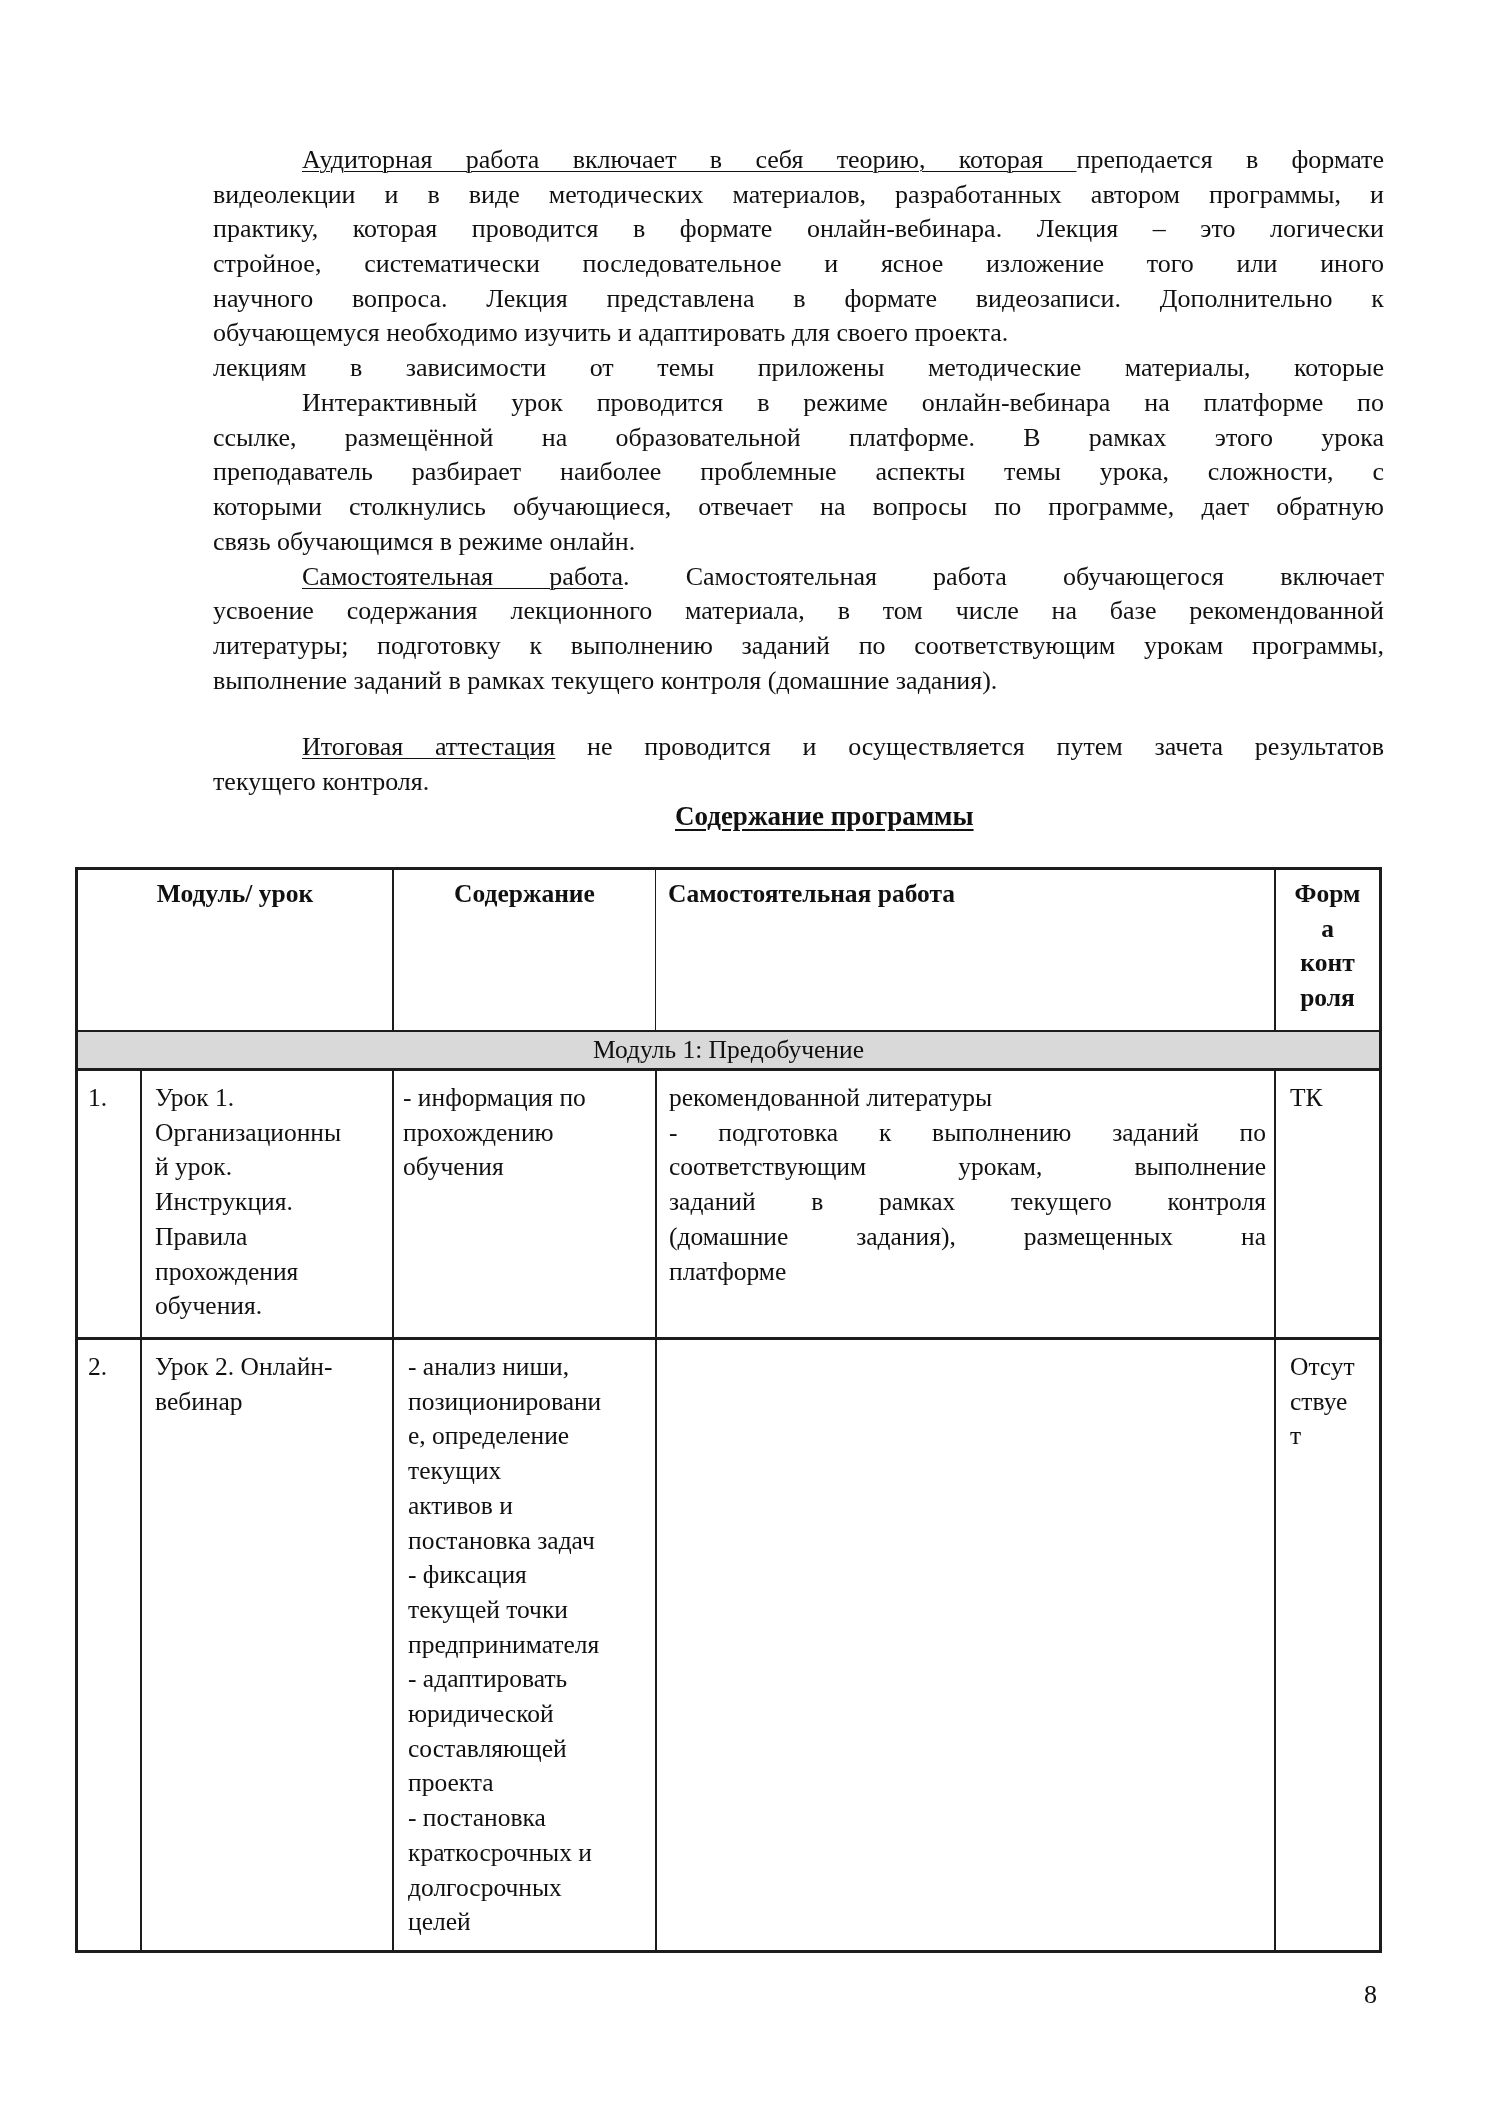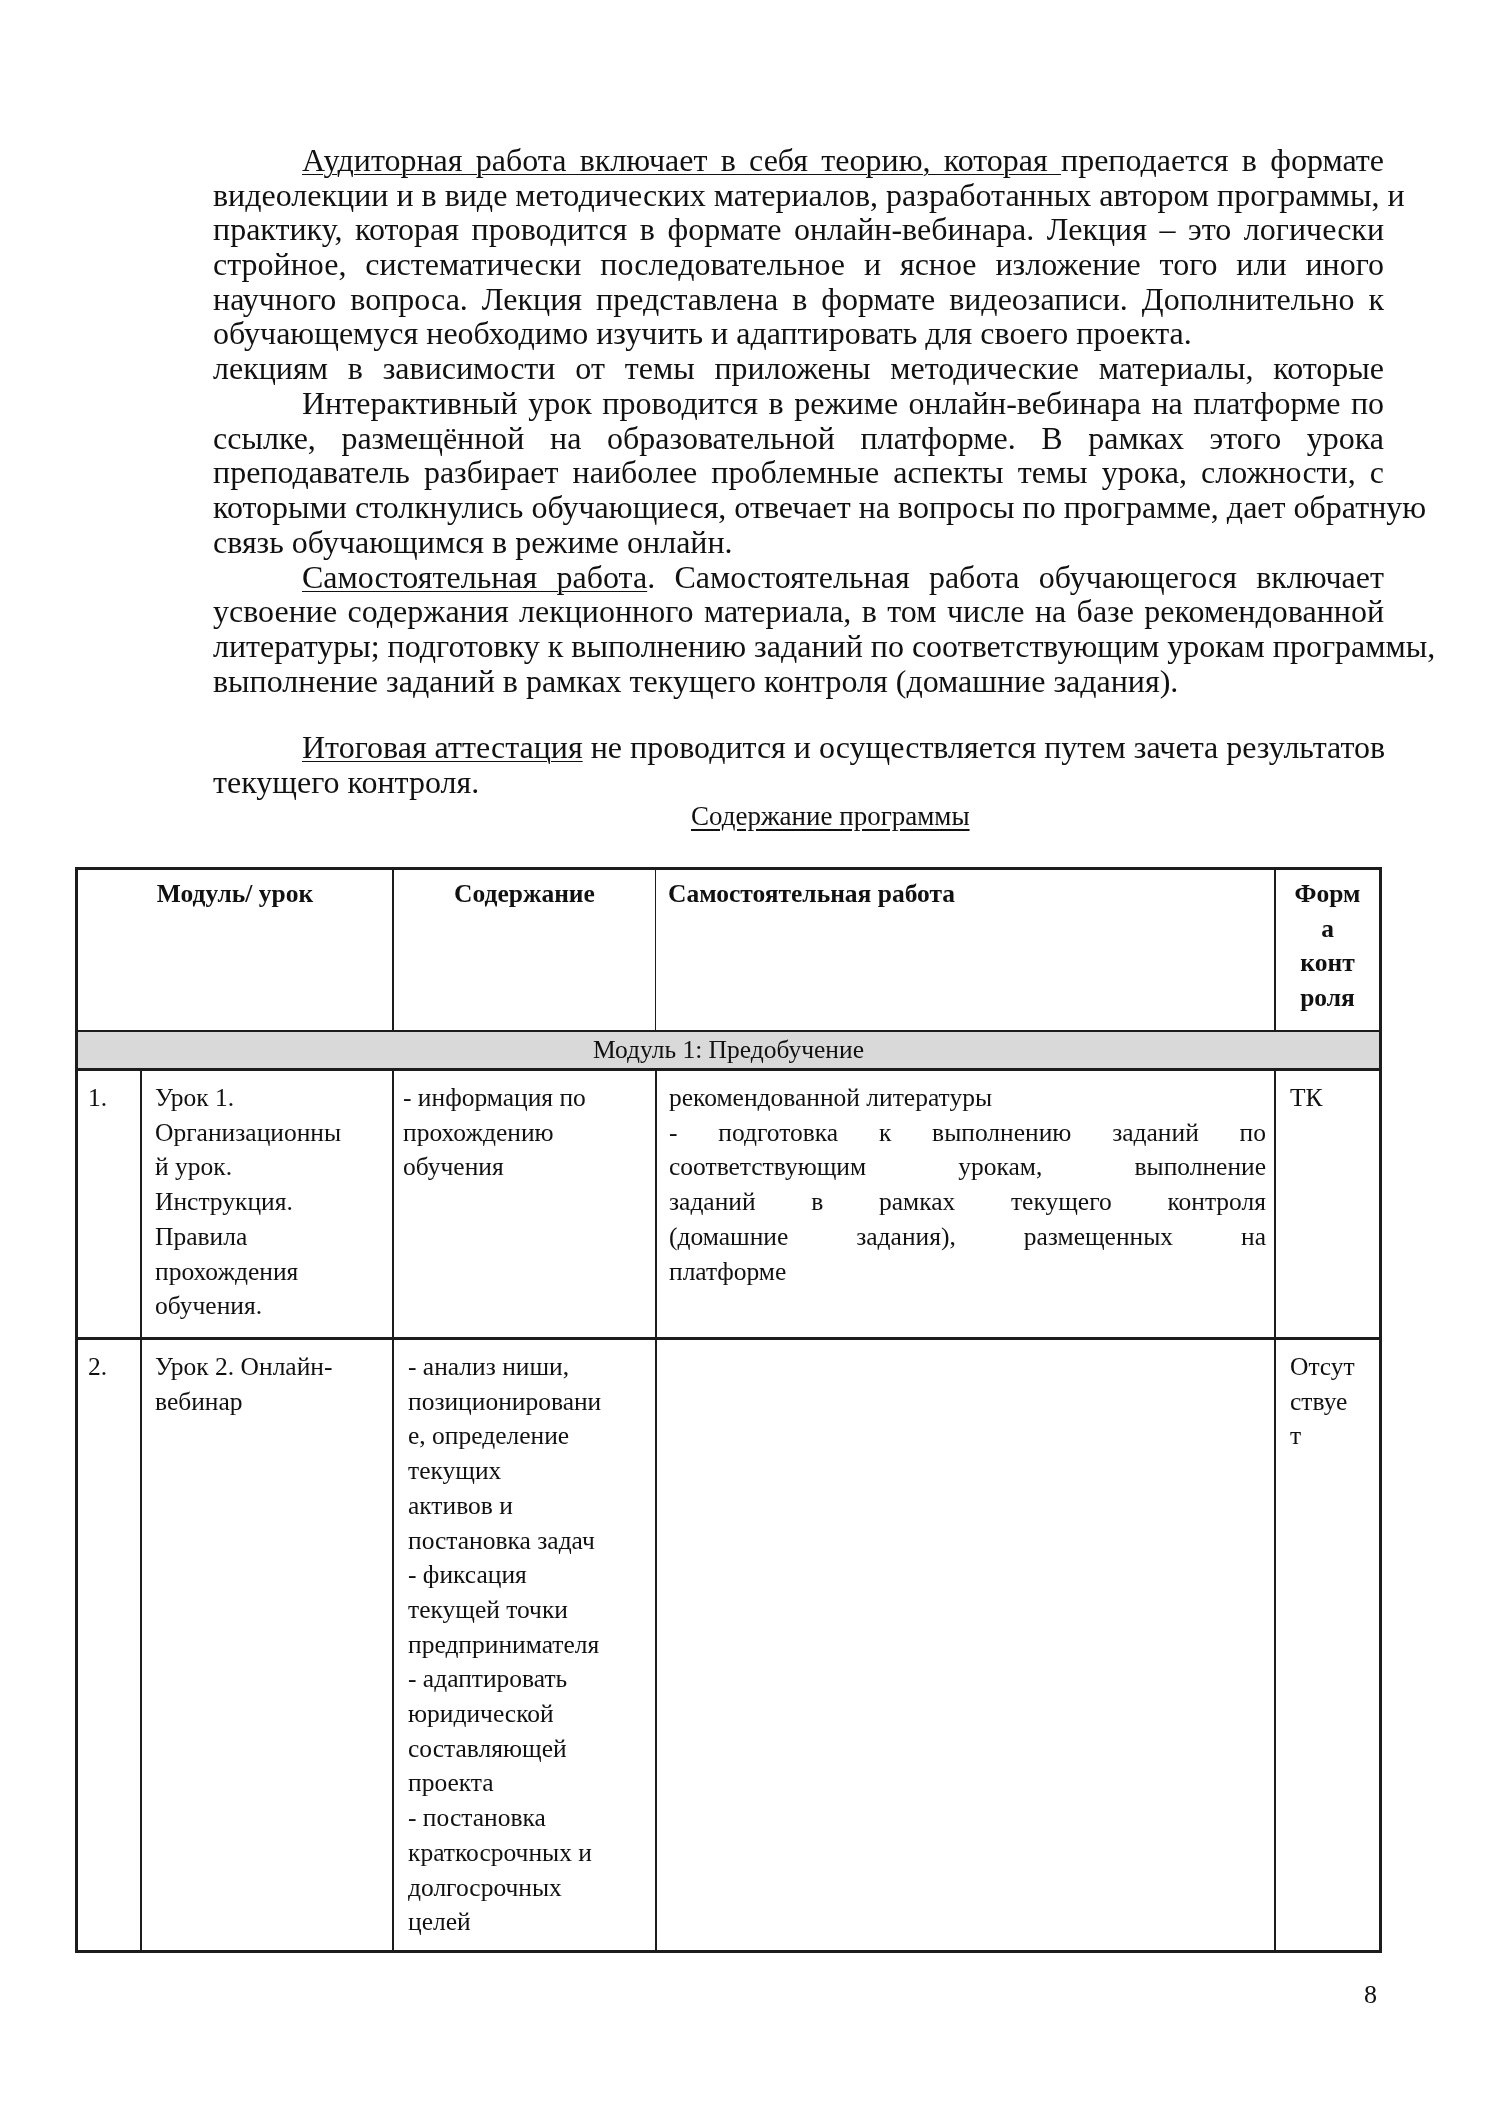"Аудиторная работа включает в себя" .para { font-size: 32px -> 26px }
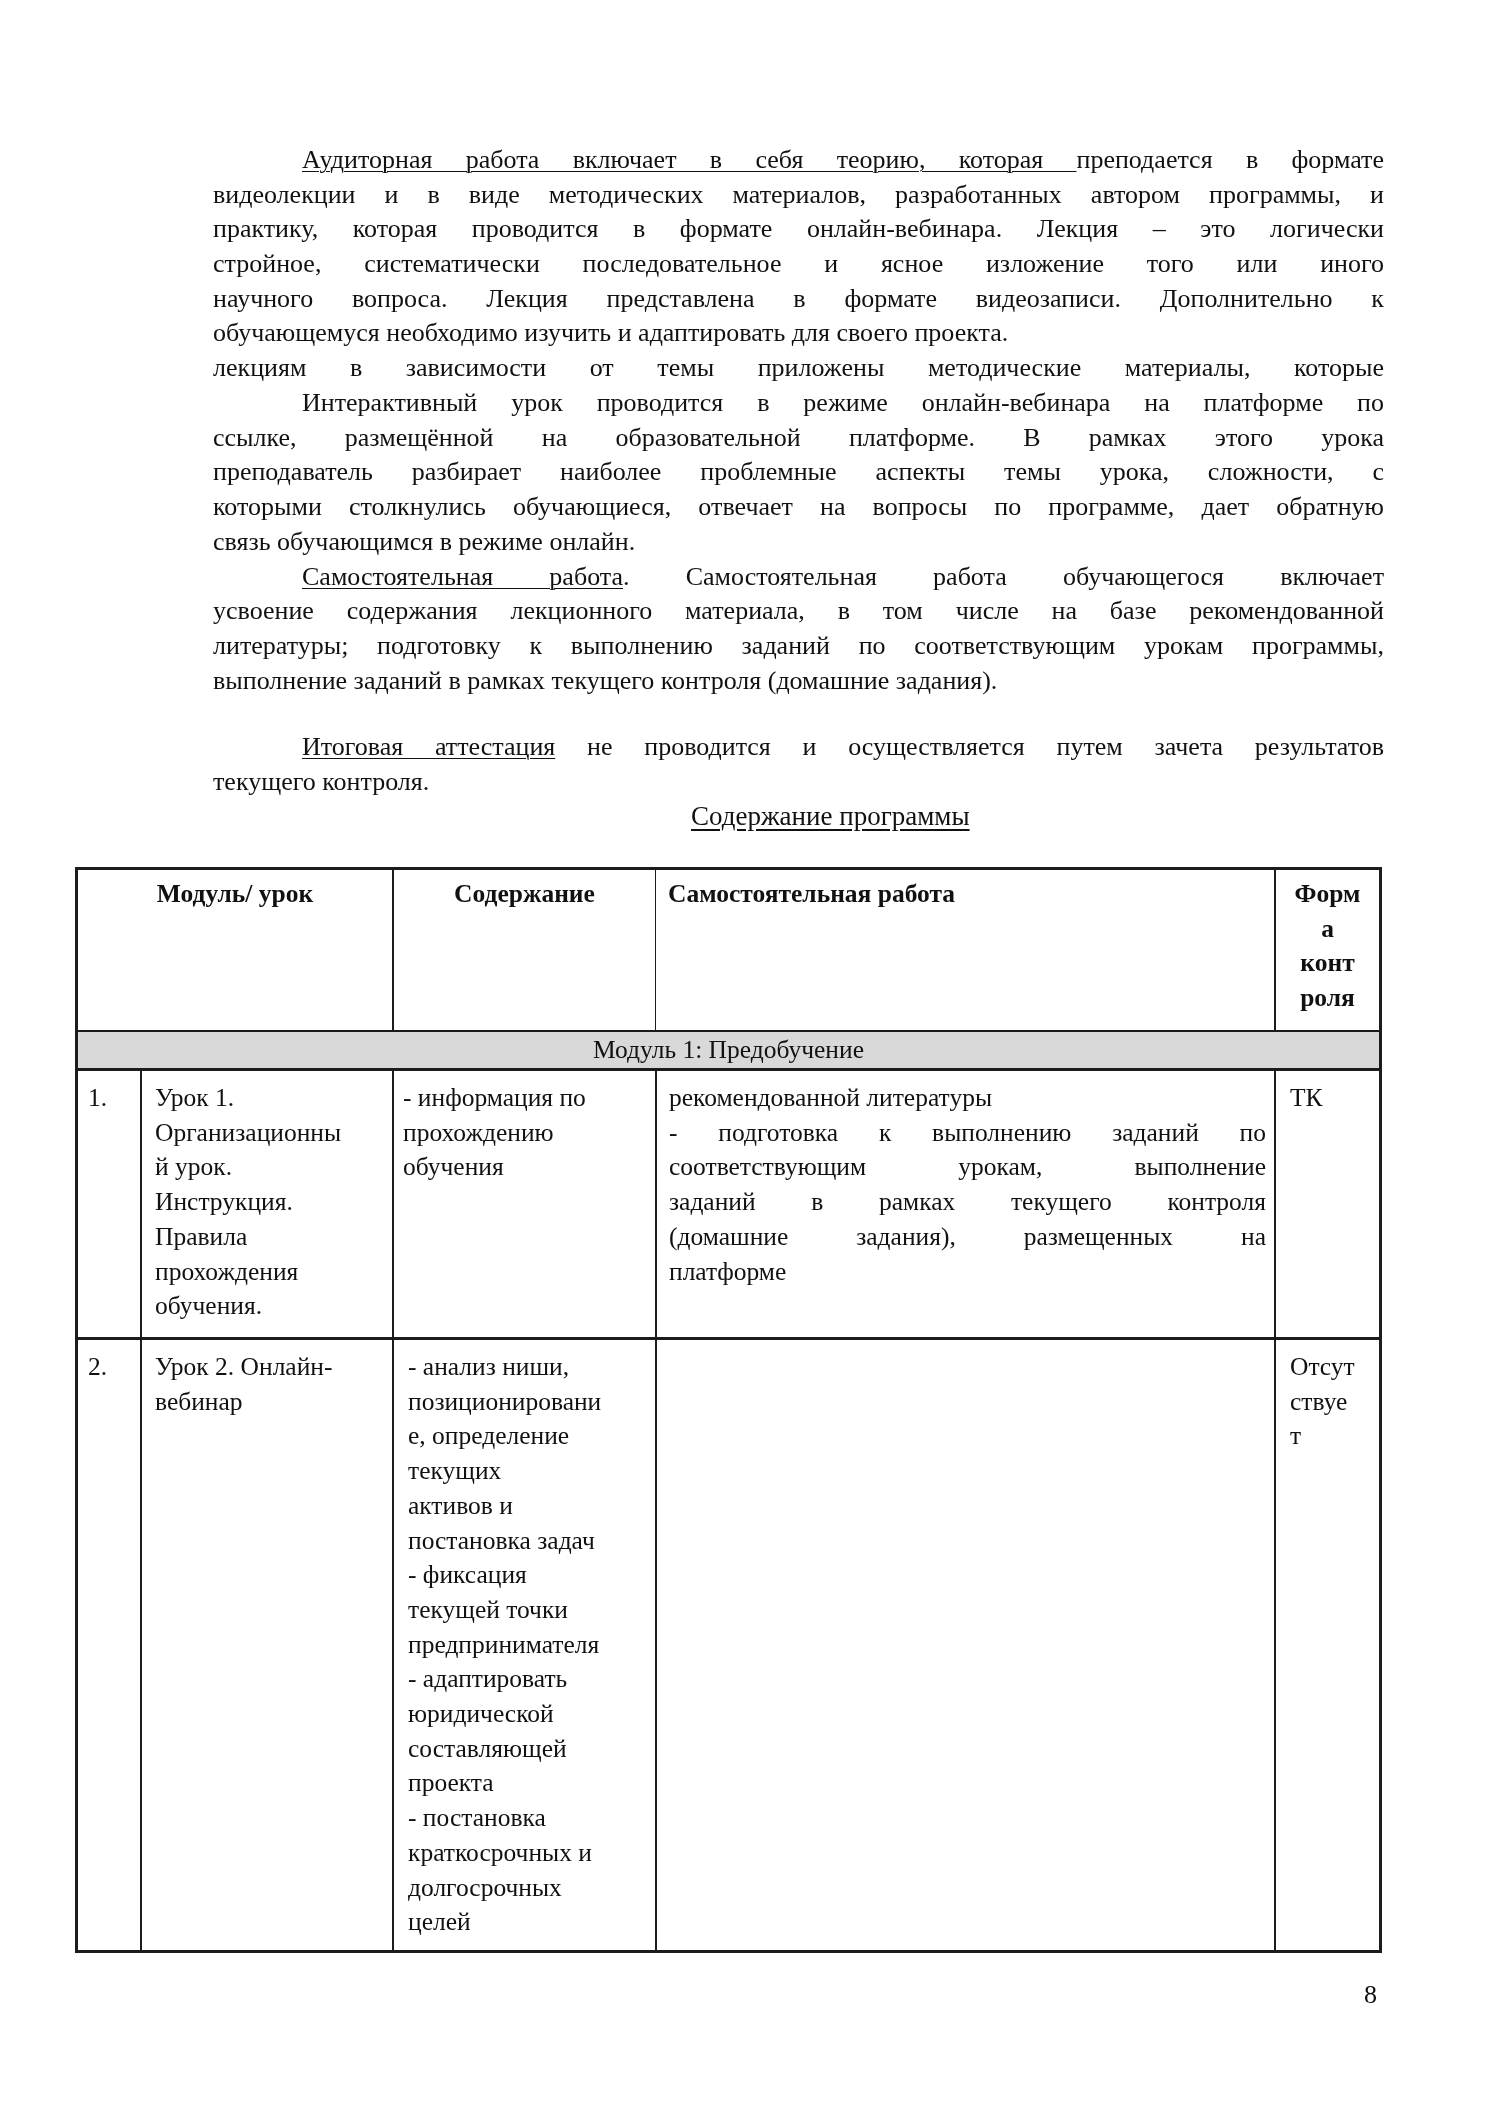"Содержание программы" .title { font-weight: normal -> bold; margin-left: 16px -> none }
